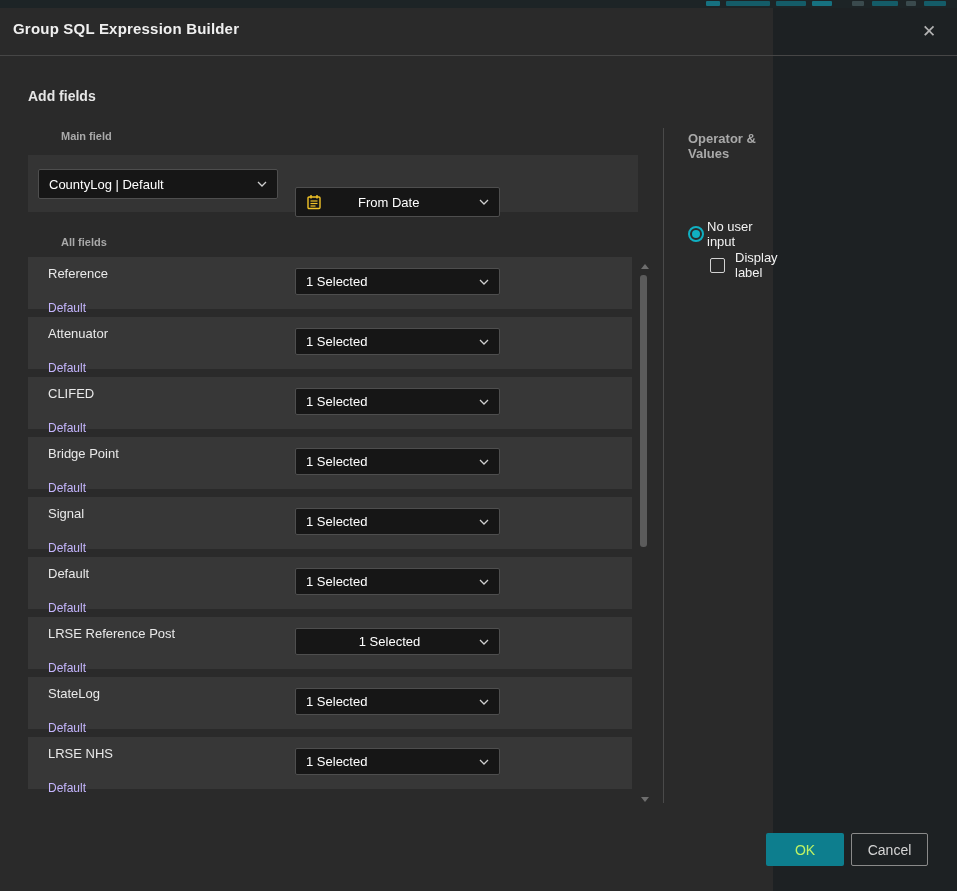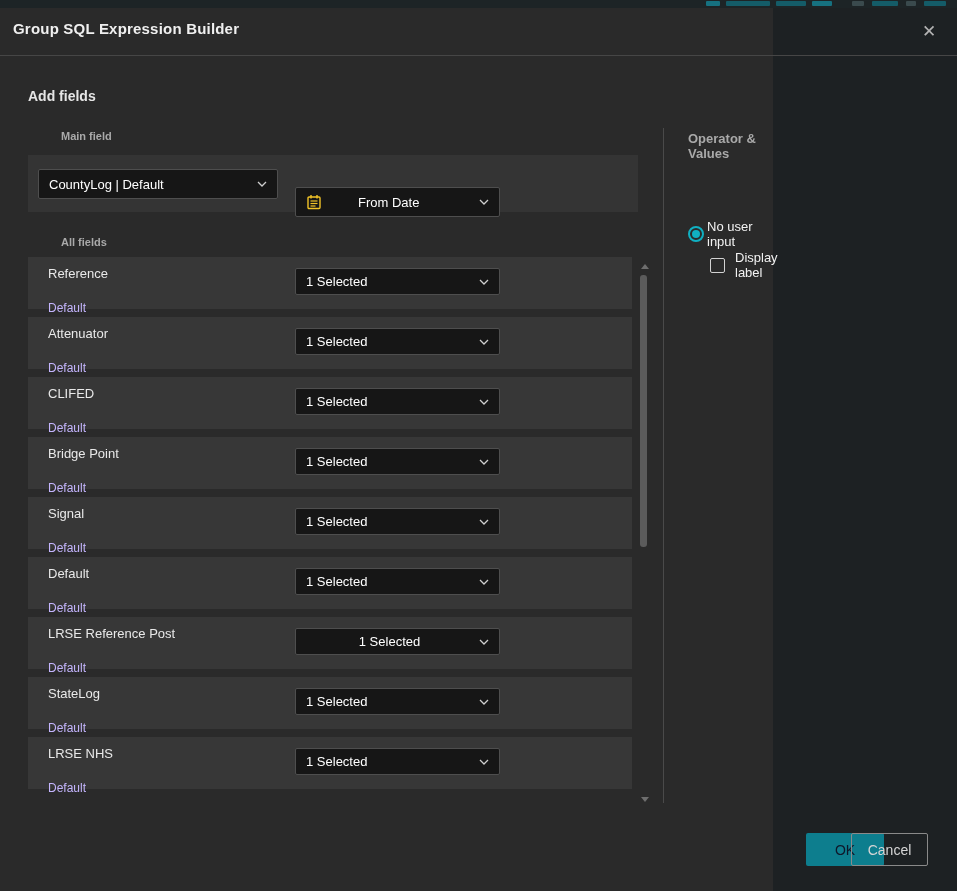"OK" .btn-ok { color: #0f172a -> #bef264; margin-left: 40px -> none }
